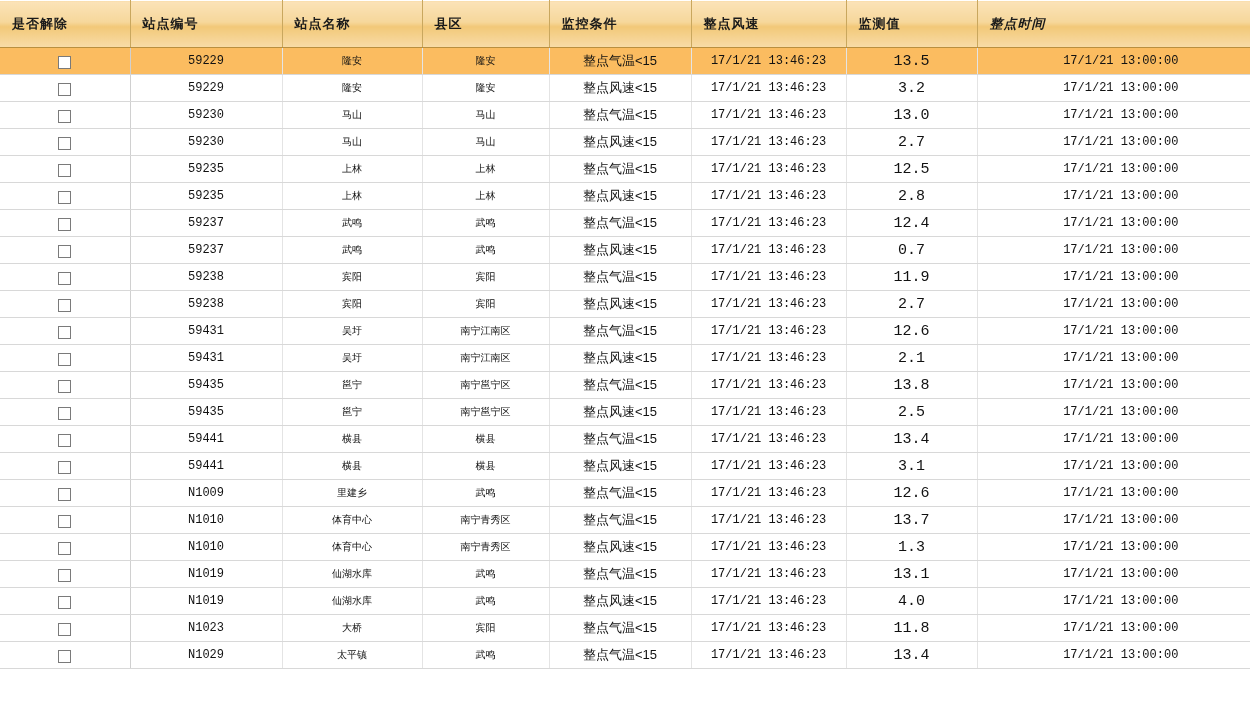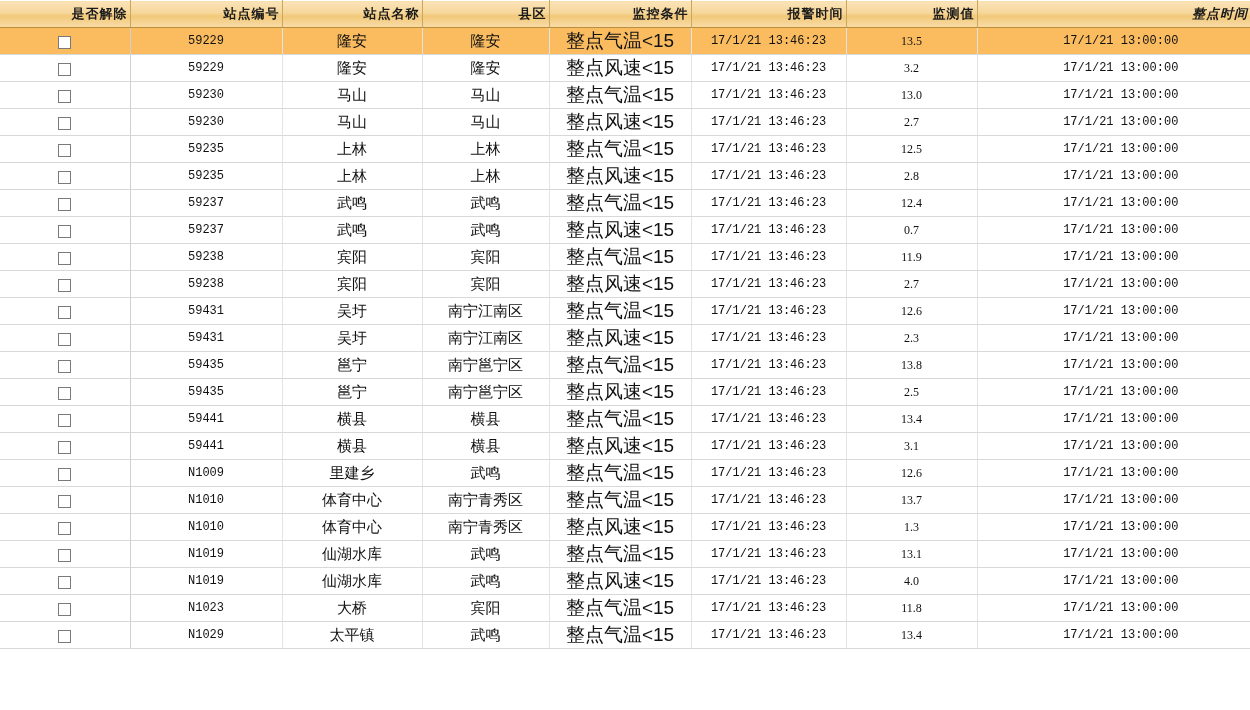"是否解除" thead th { padding: 2px -> 12px; text-align: right -> left }
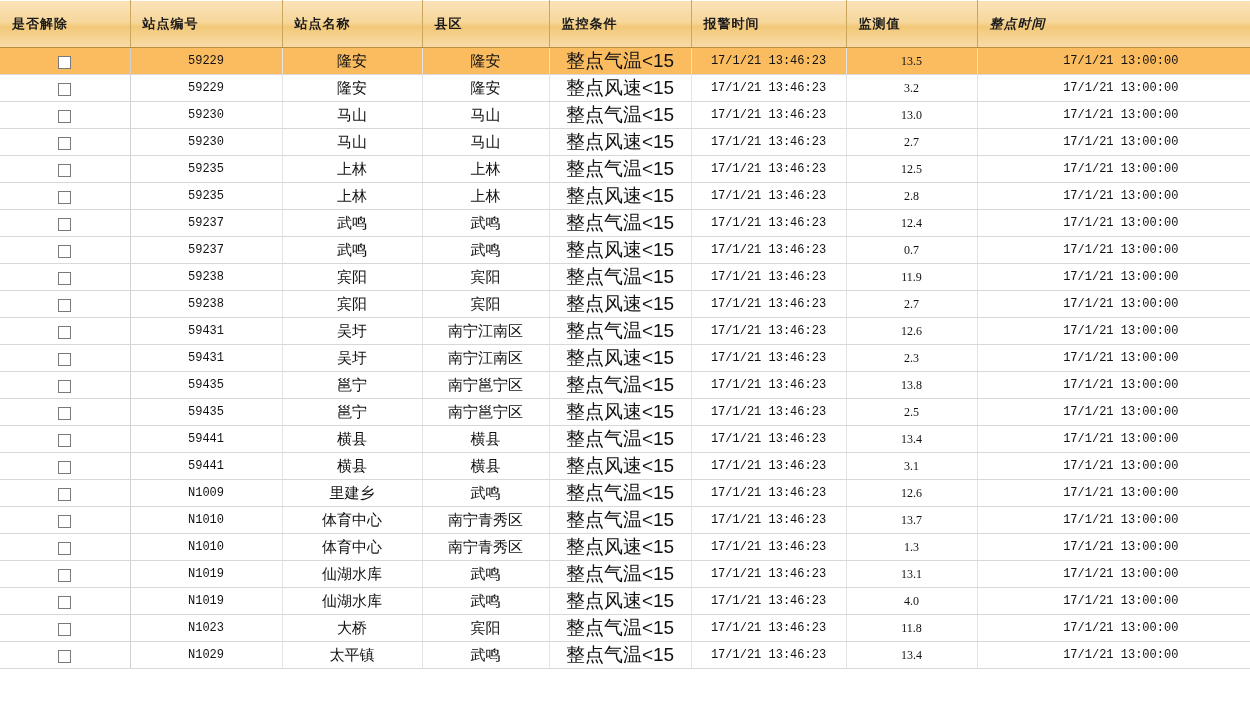"报警时间" th { text: 报警时间 -> 整点风速 }
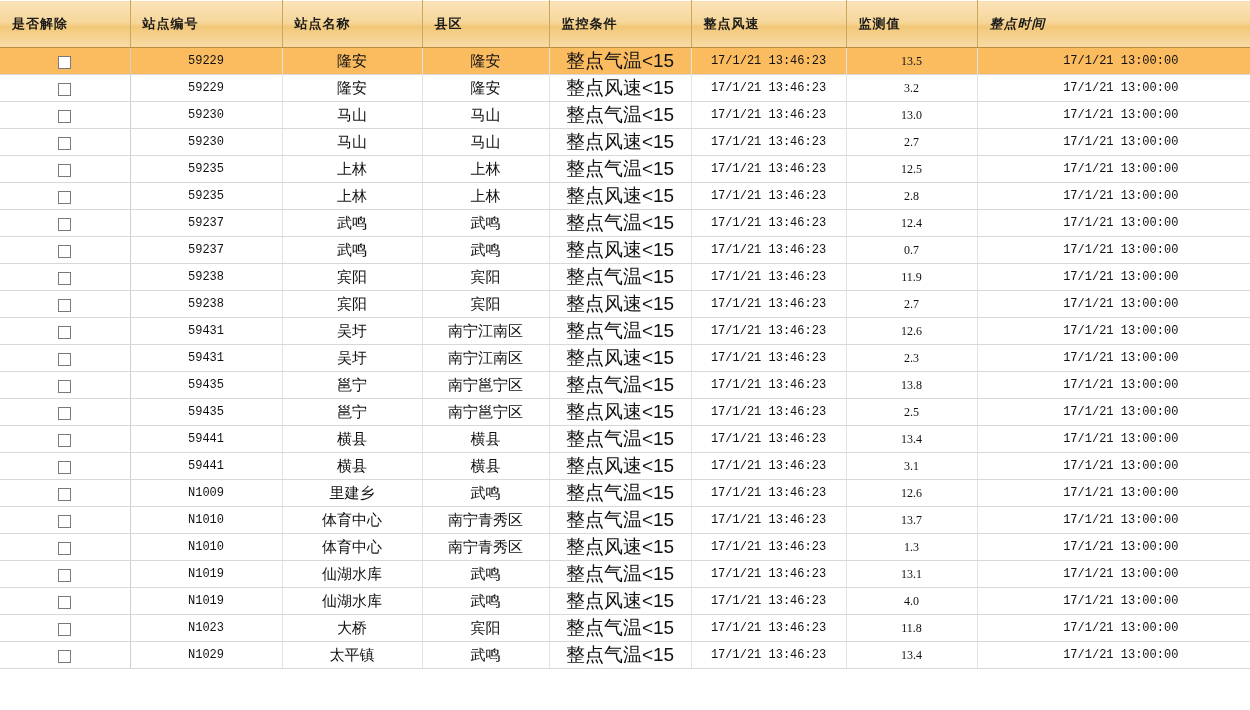"隆安" .cn { font-size: 15px -> 10px }
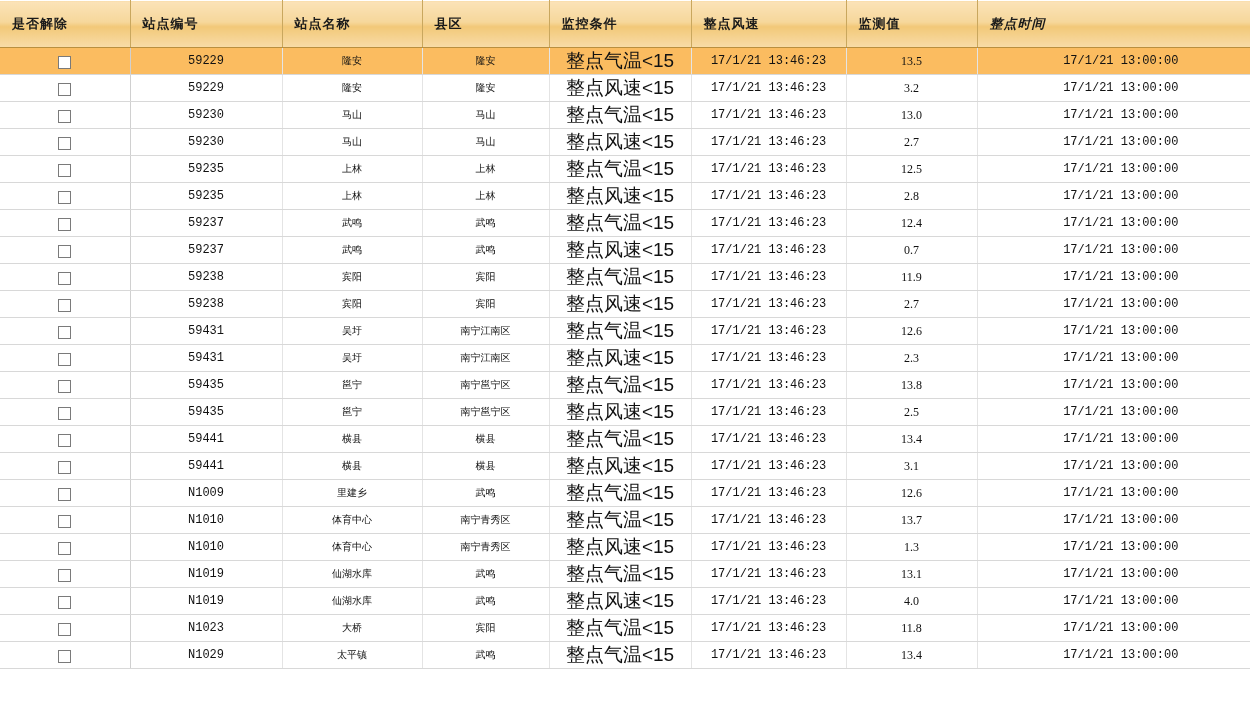"整点气温<15" .cond { font-size: 19px -> 13px }
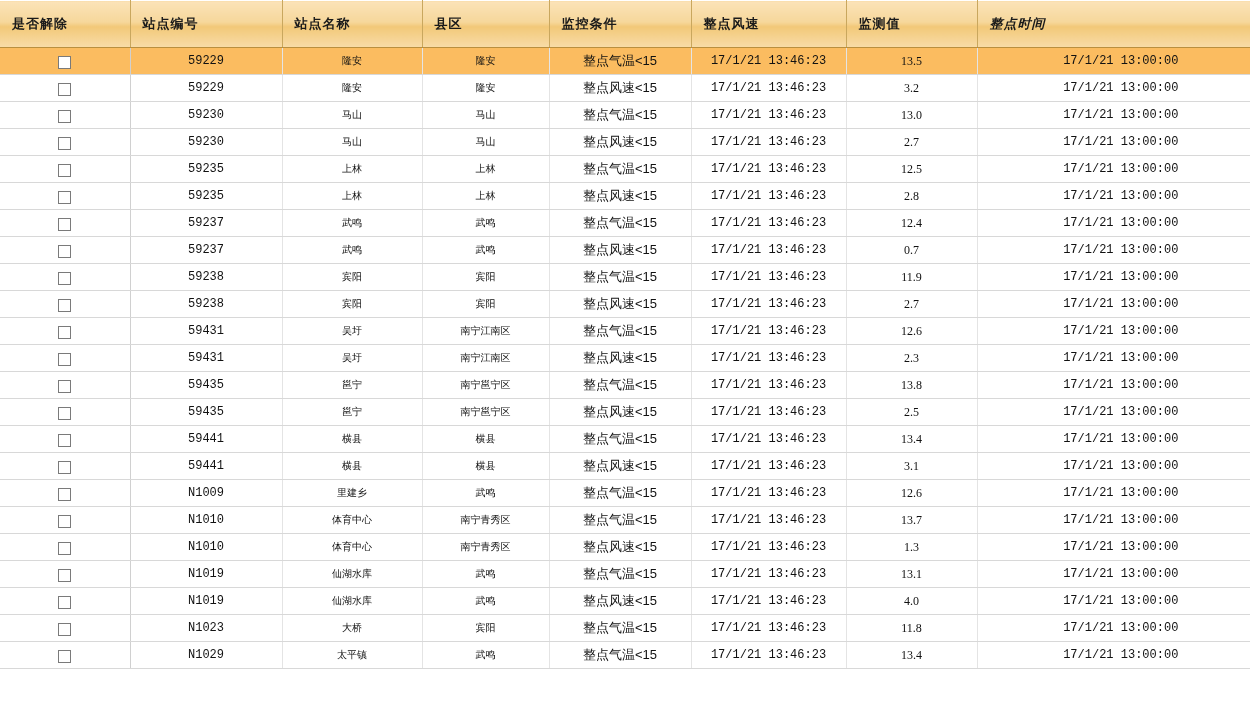"13.5" .val { font-family: Liberation Serif, serif -> Liberation Mono, monospace; font-size: 12px -> 15px }
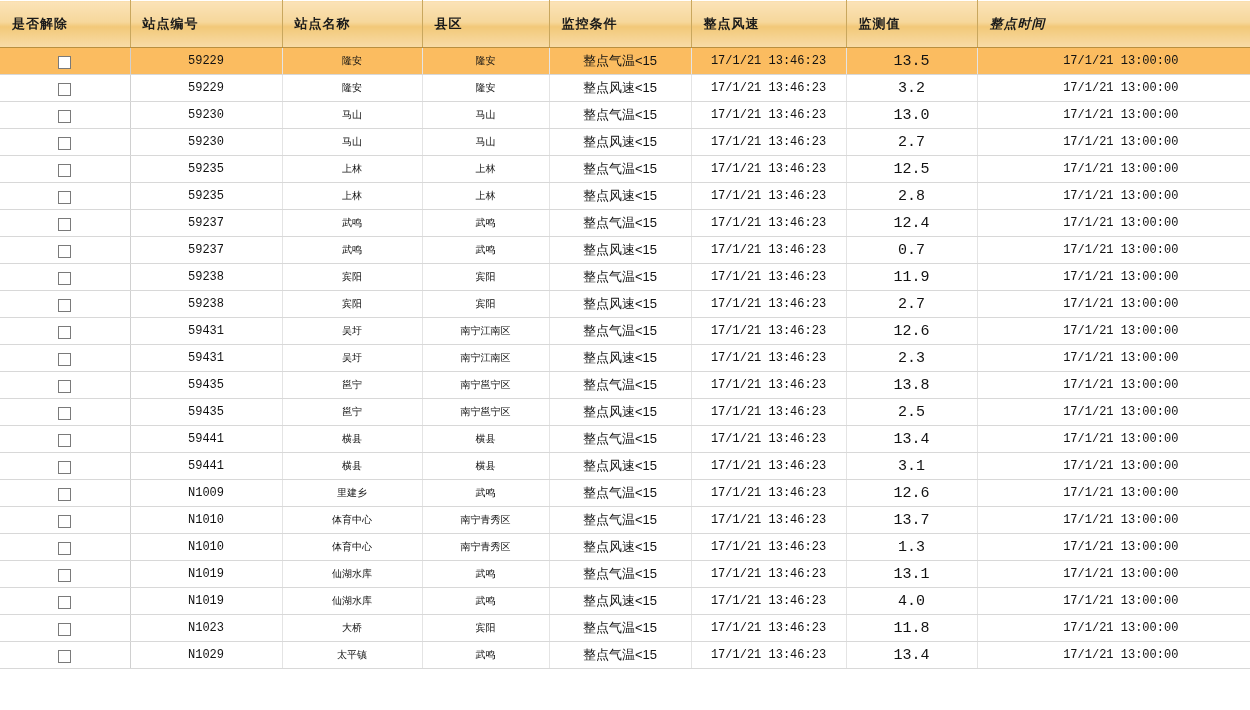"2.3" td.val { text: 2.3 -> 2.1 }
